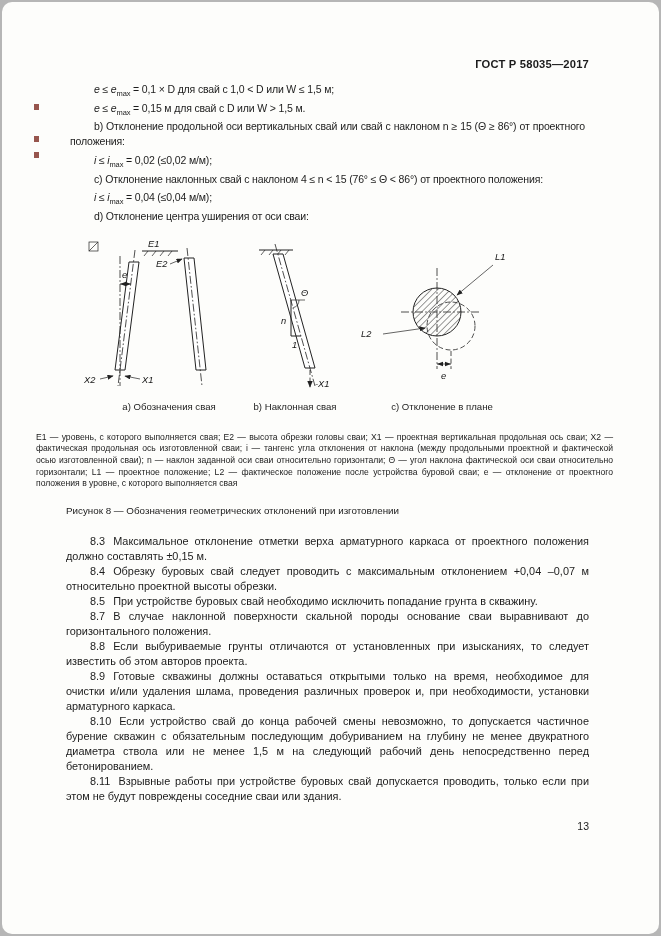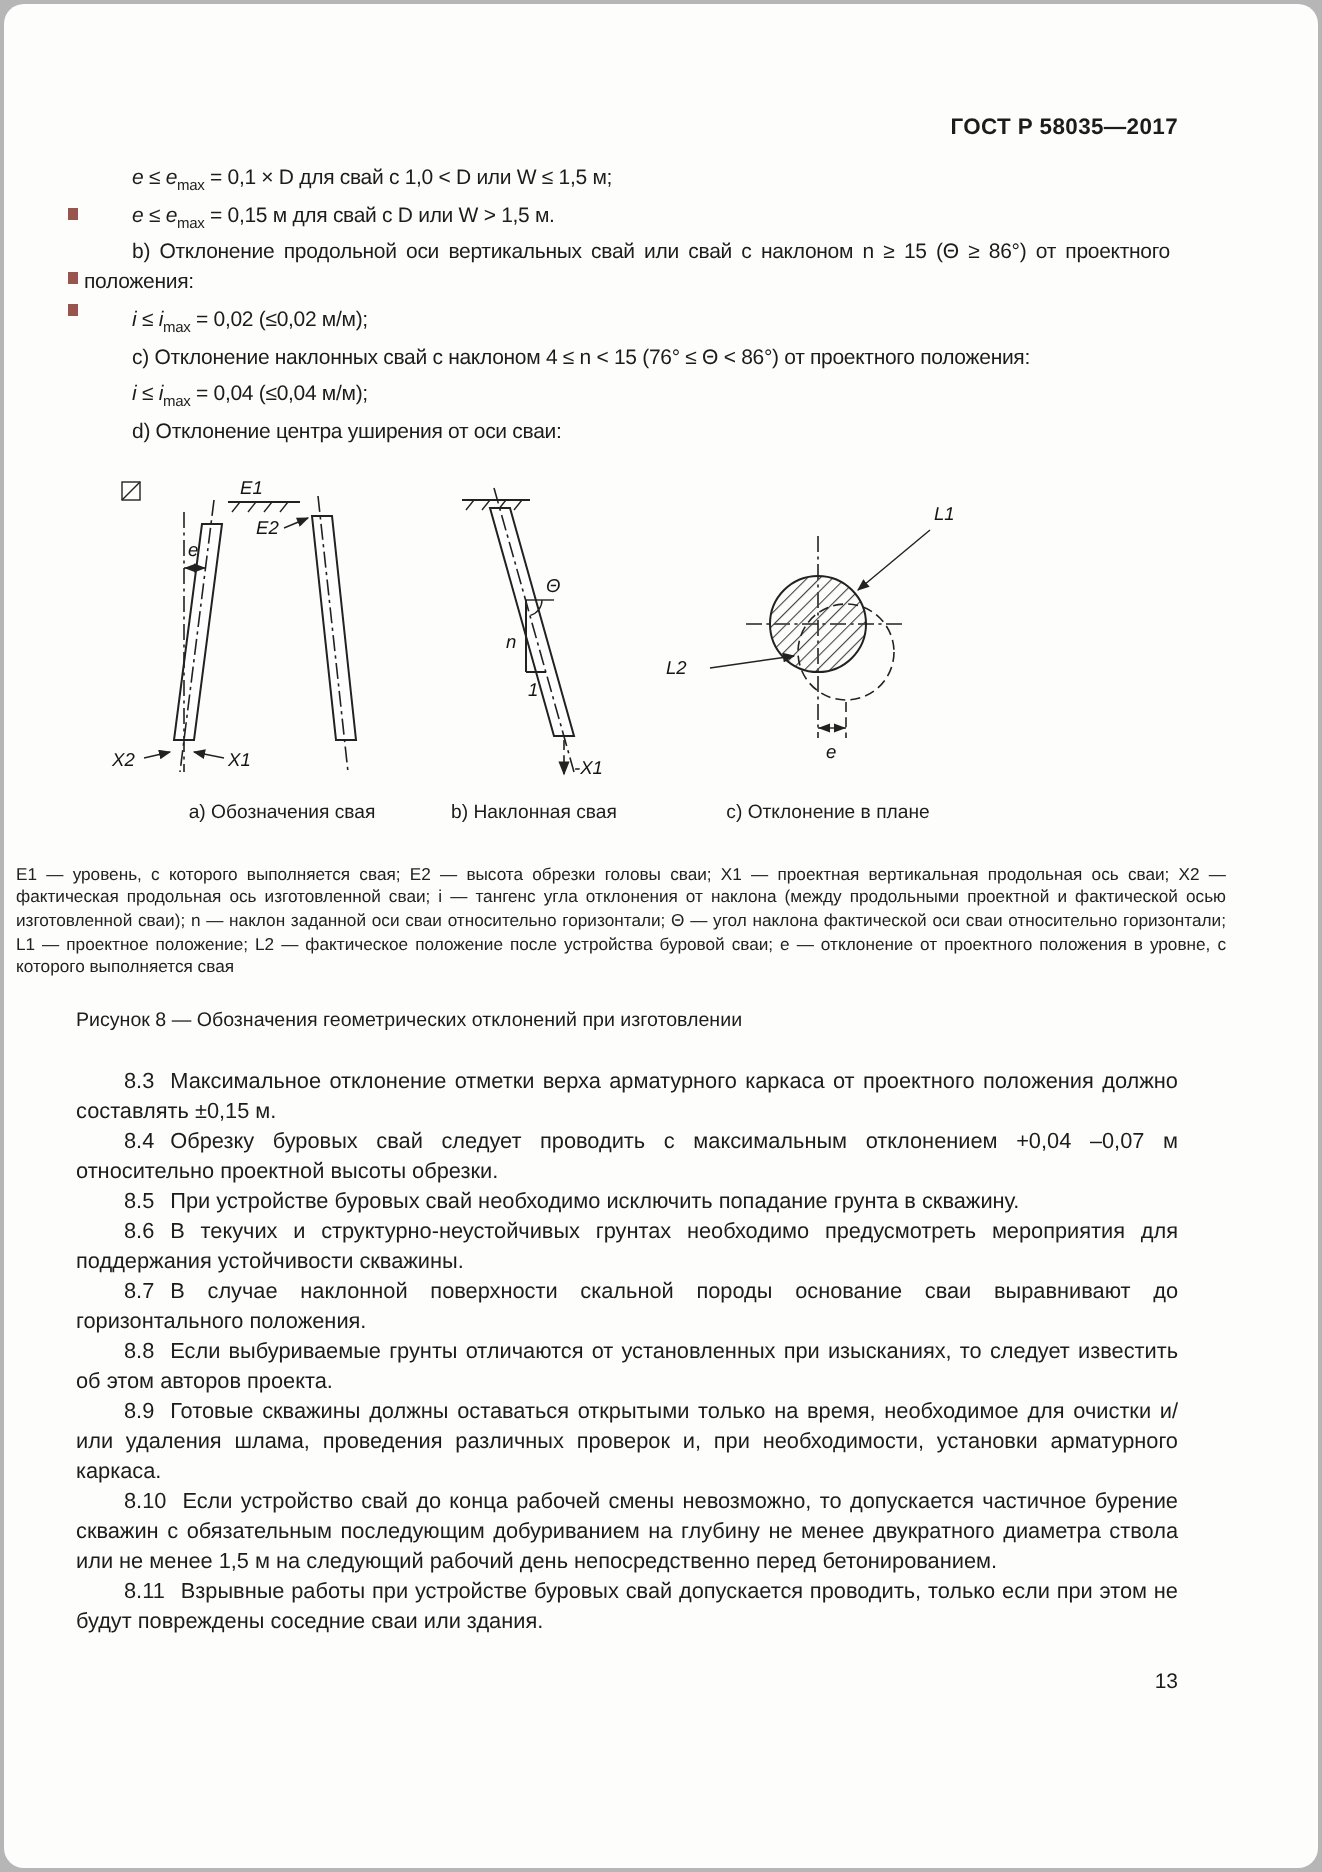"ГОСТ Р 58035—2017" .inner { padding: 0 70px 0 36px -> 0 70px 0 64px }
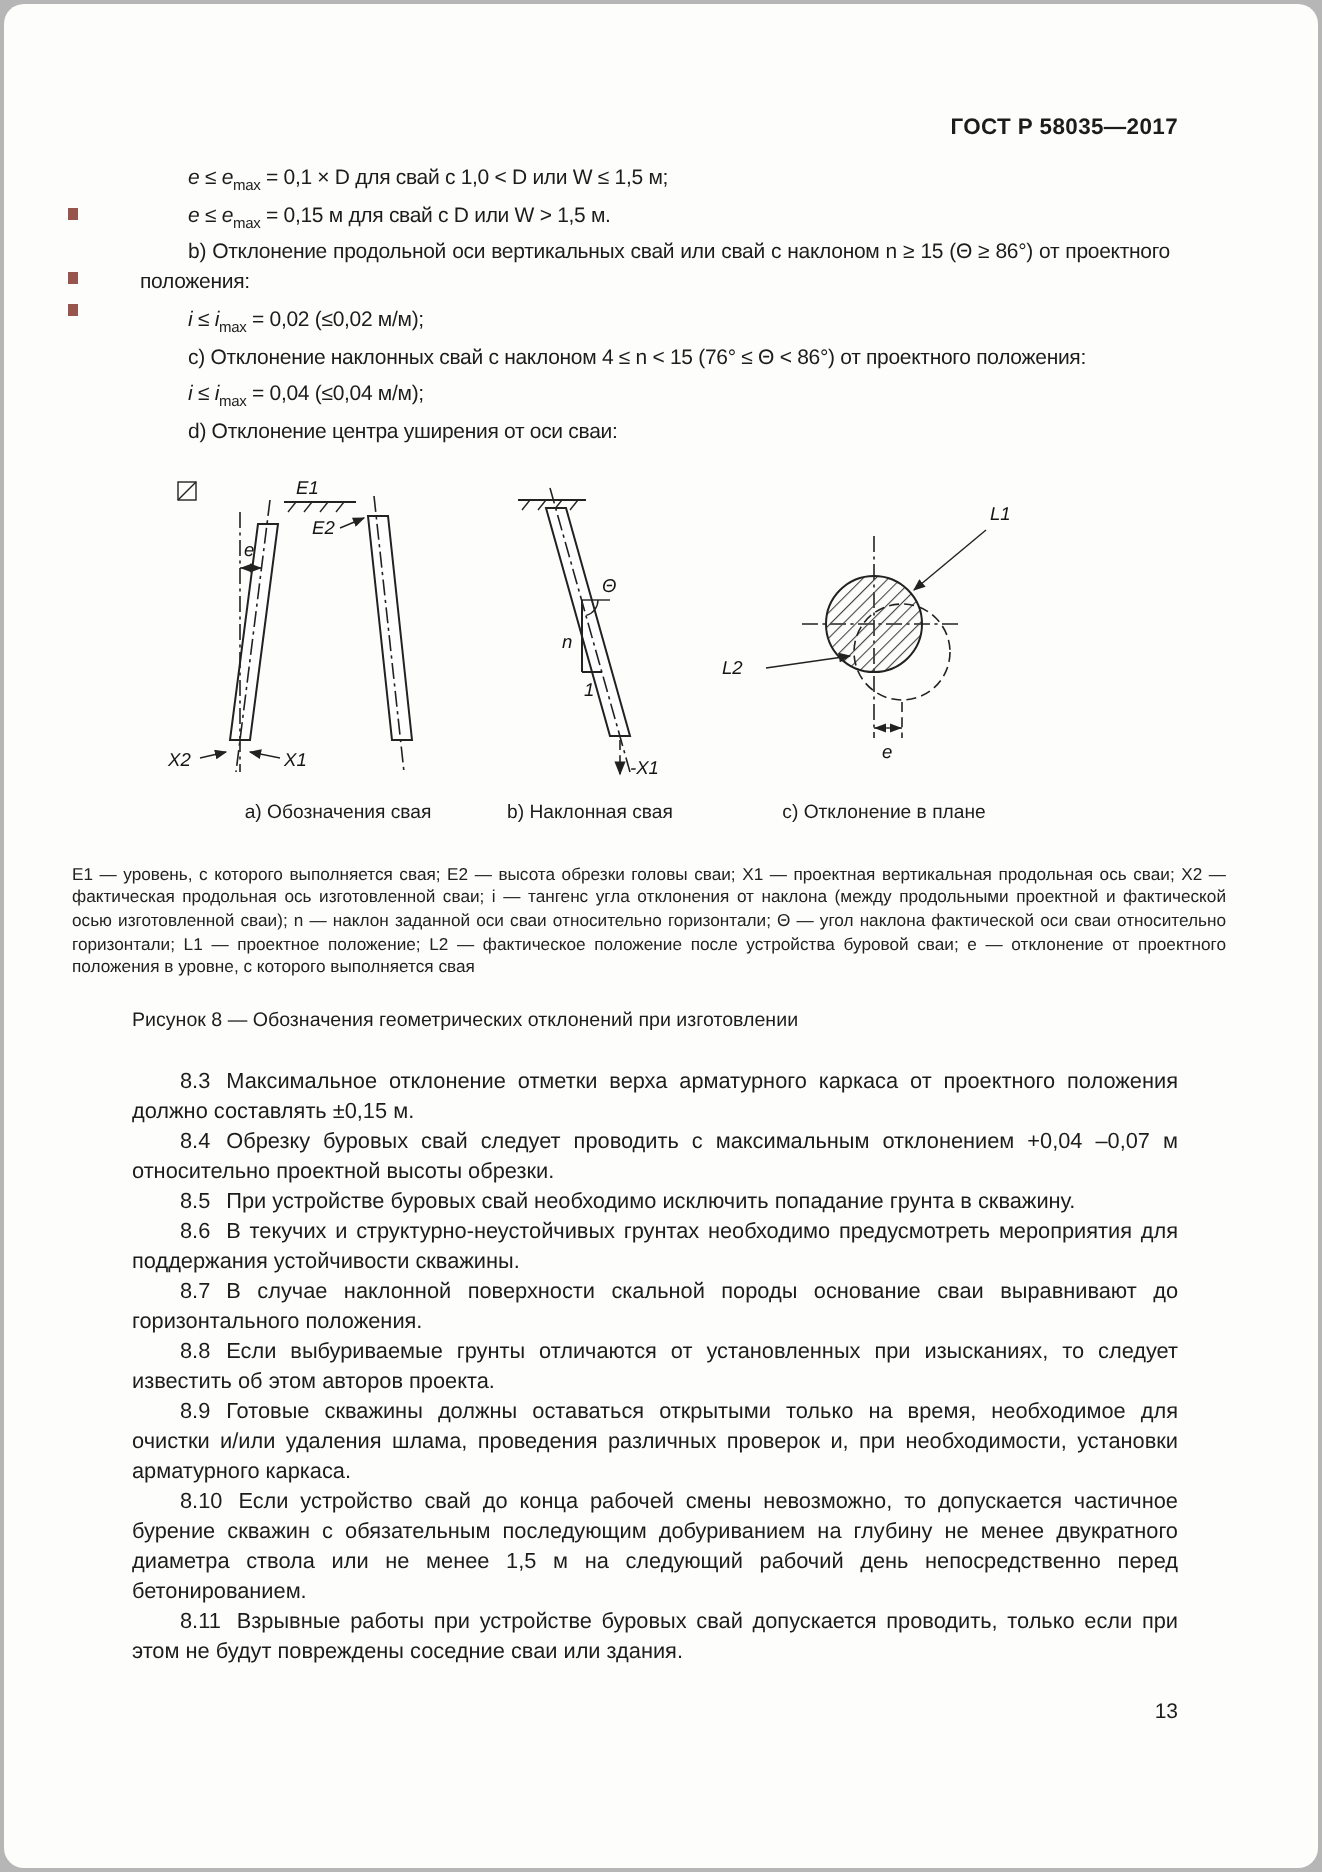"8.6 В текучих и структурно-неустойчивых" p { html: <p><span>8.6</span><span>В текучих и структурно-неустойчивых грунтах необходимо предусмотреть мероприятия для поддержания устойчивости скважины.</span></p> -> none }
